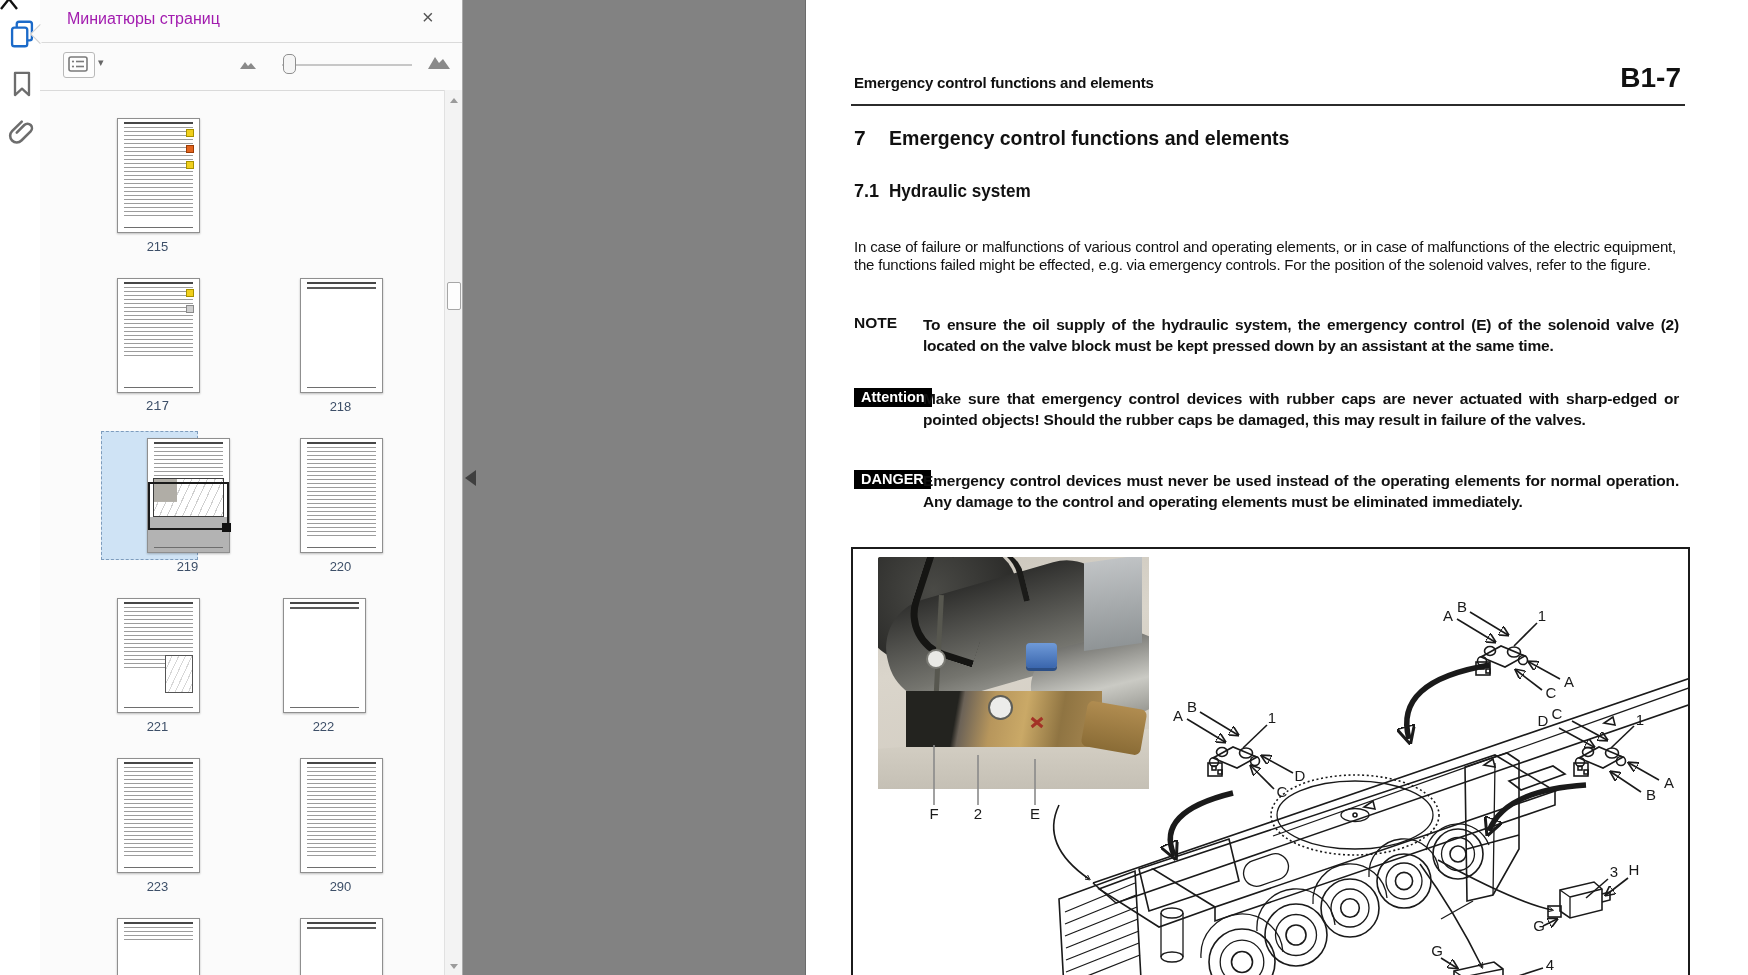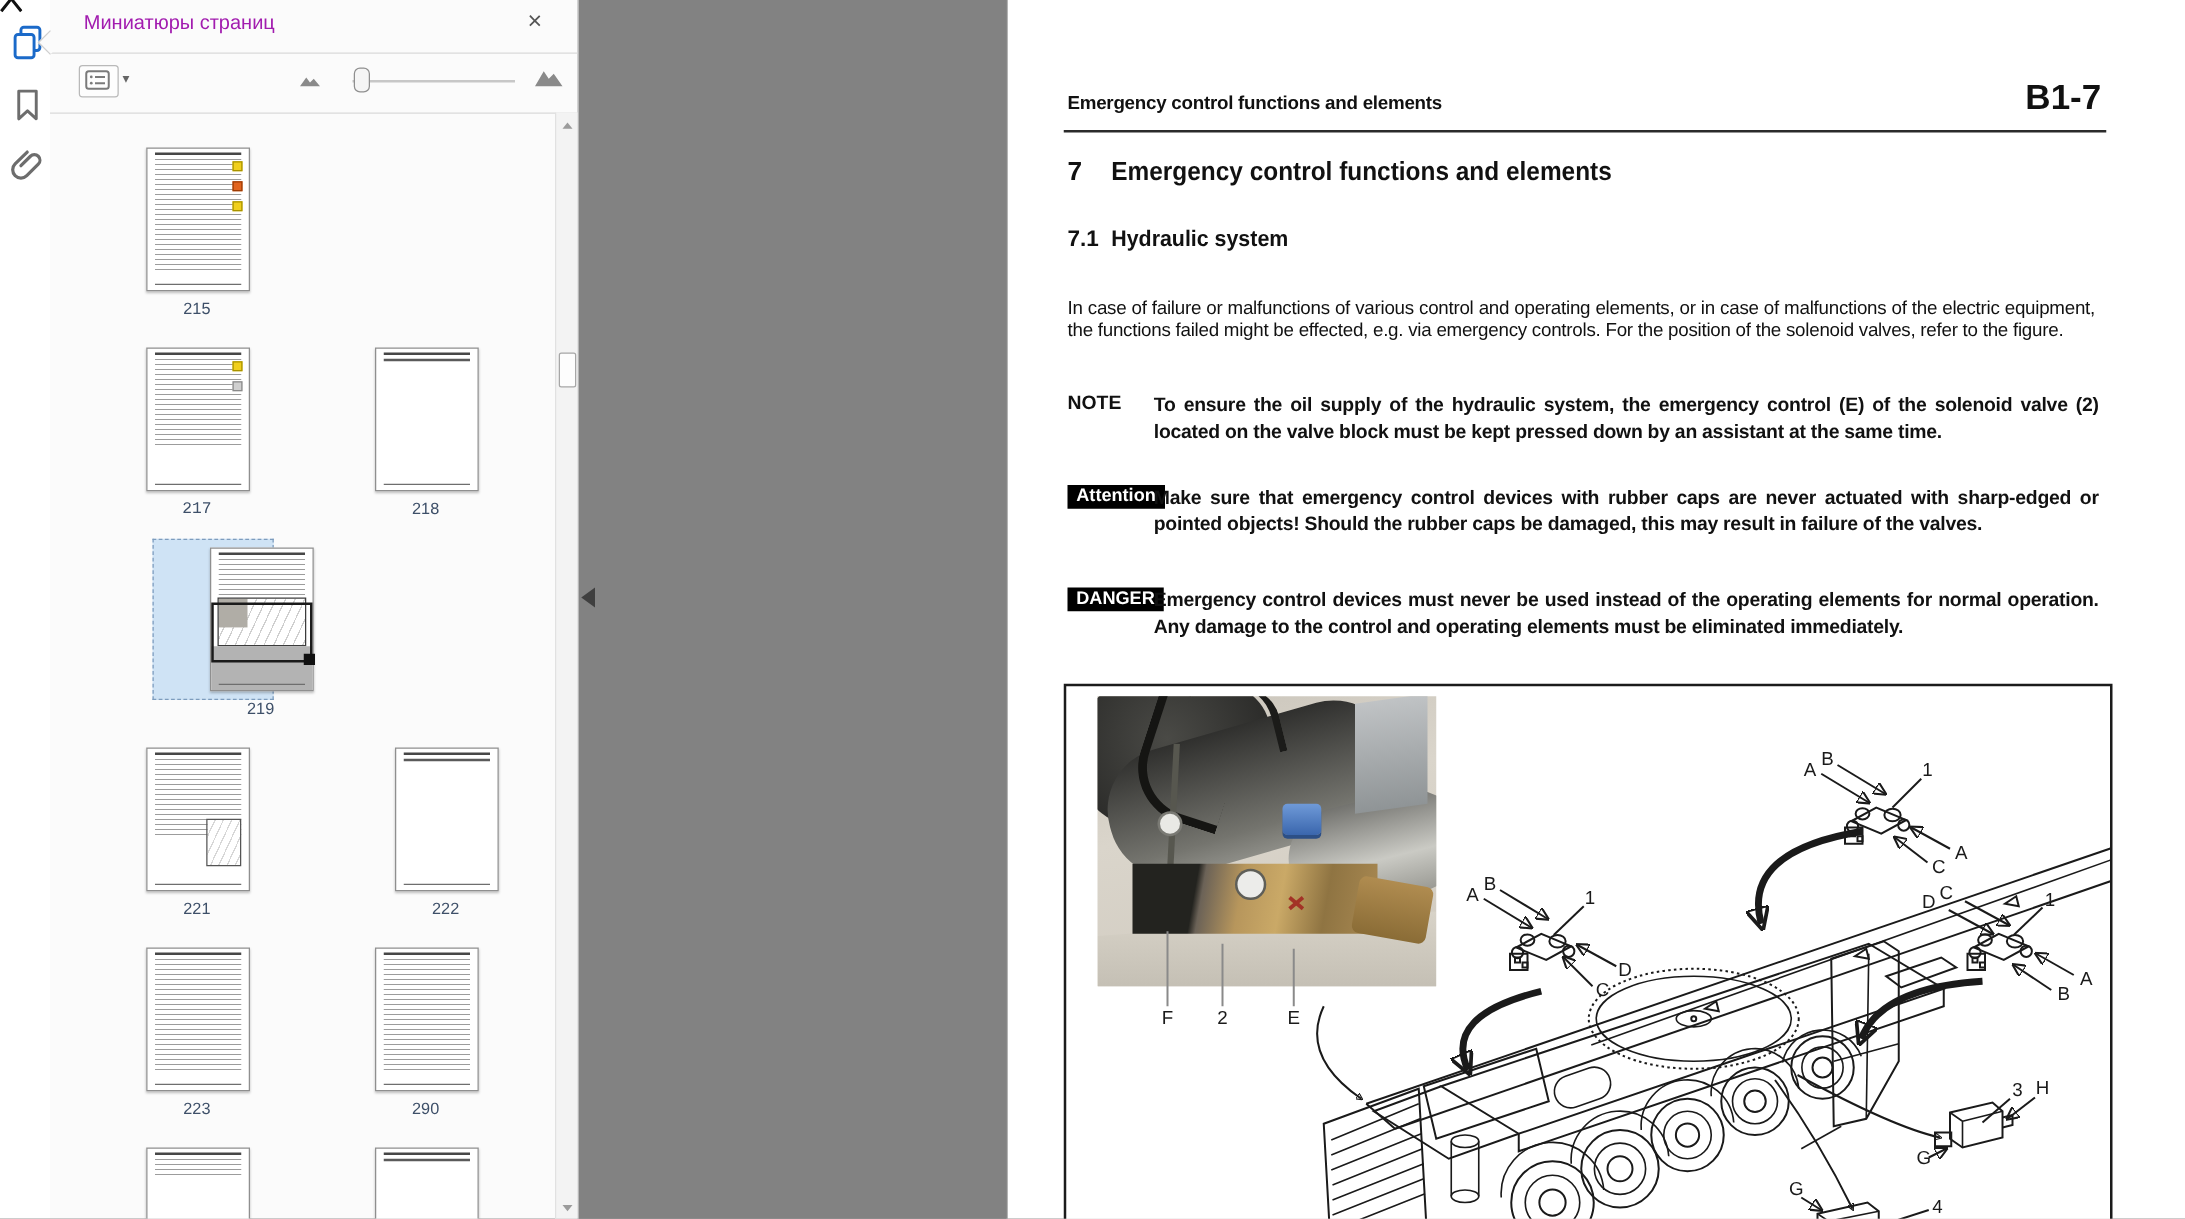"219" div.cell { left: 90px -> 69px }
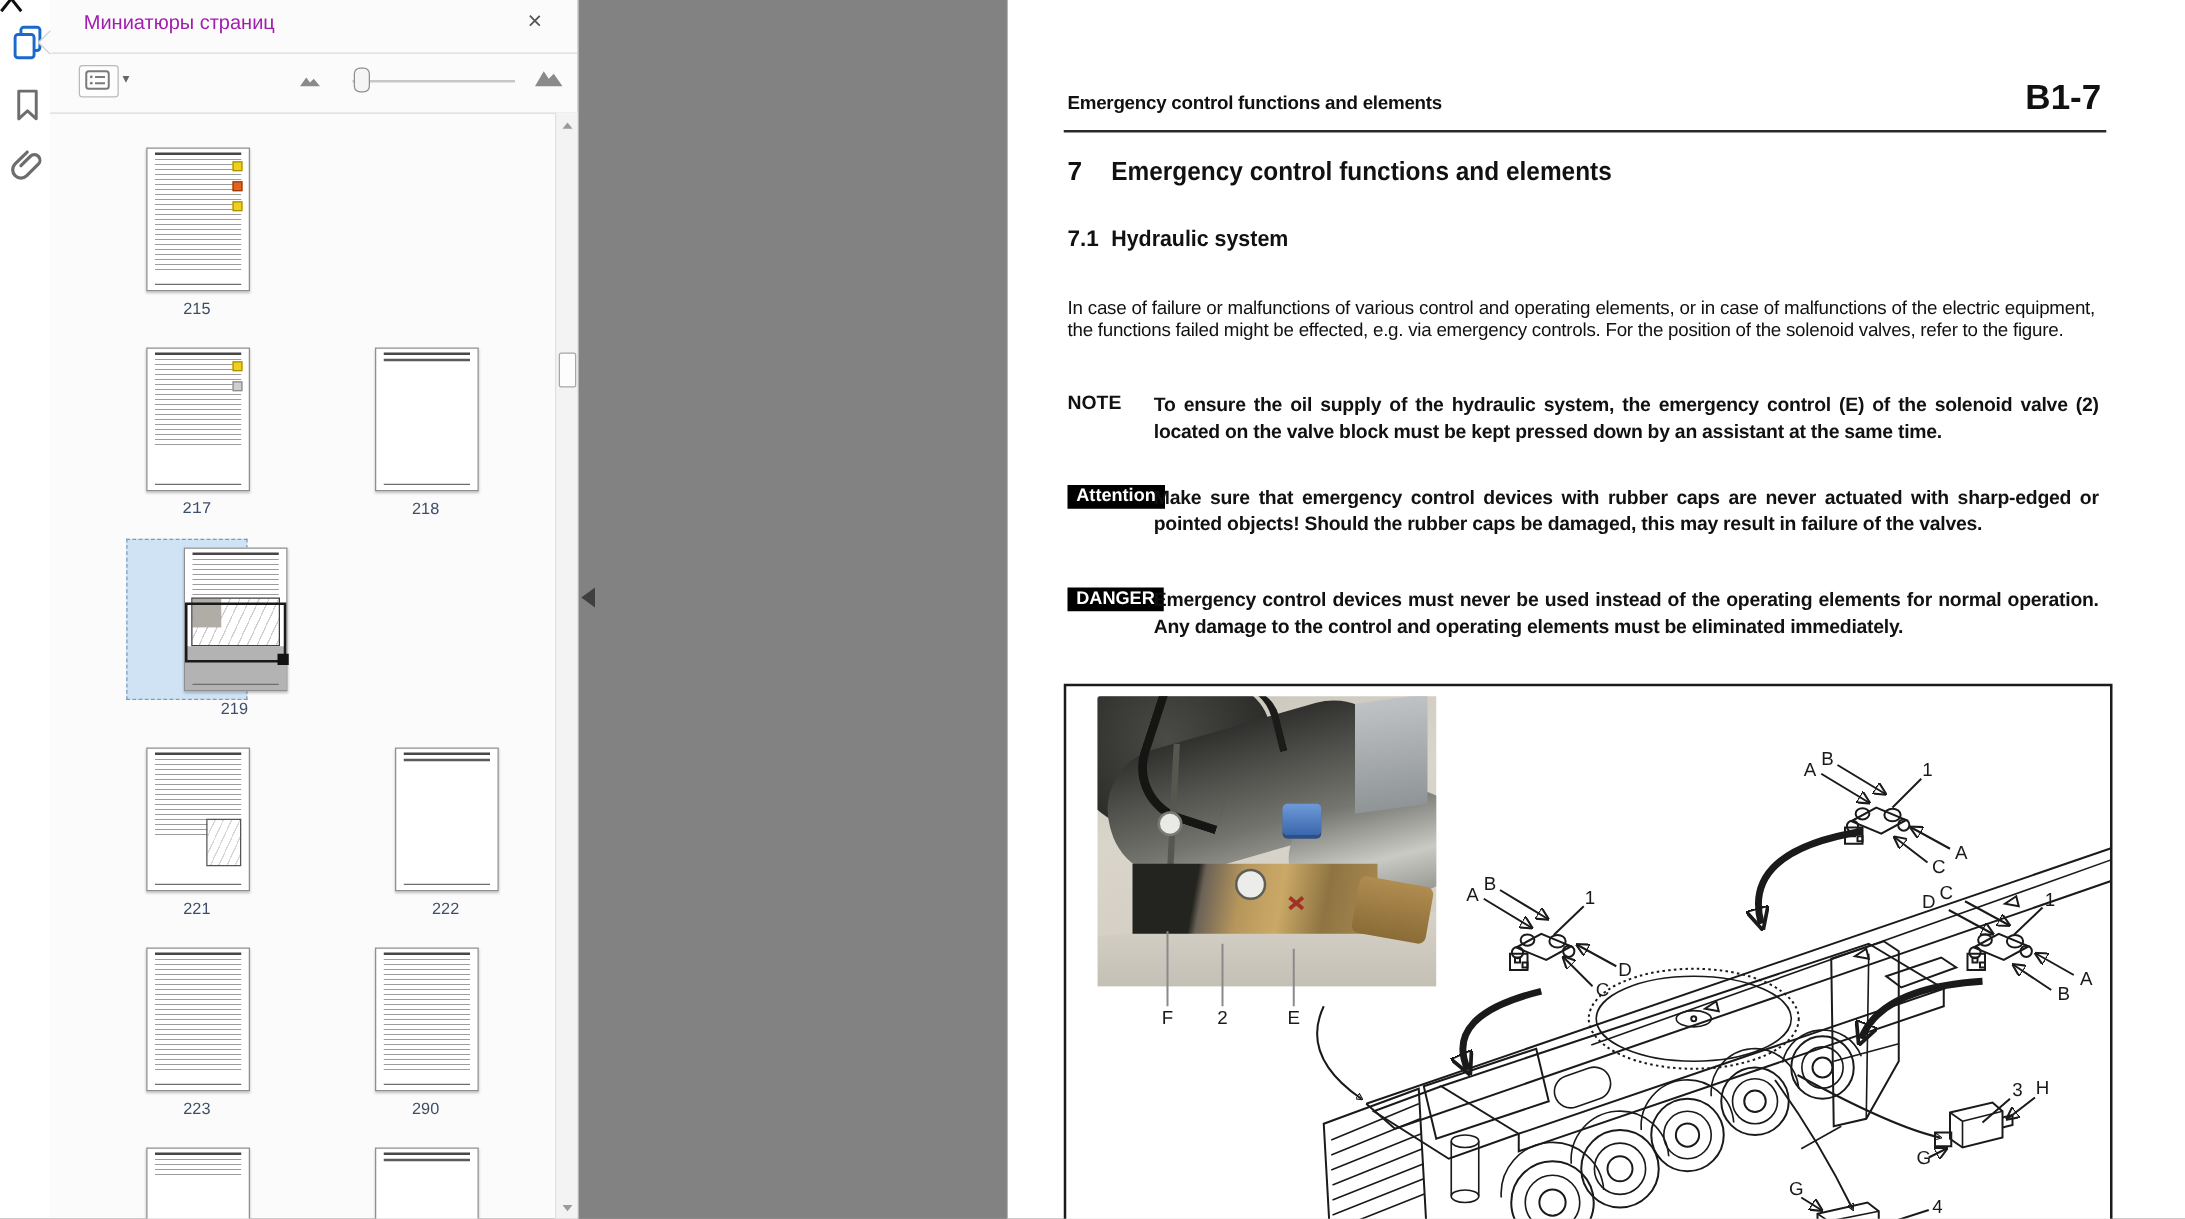"220" div.cell { html: none -> <div> <div> <div></div> <div></div> </div> <div>220</div> </div> }
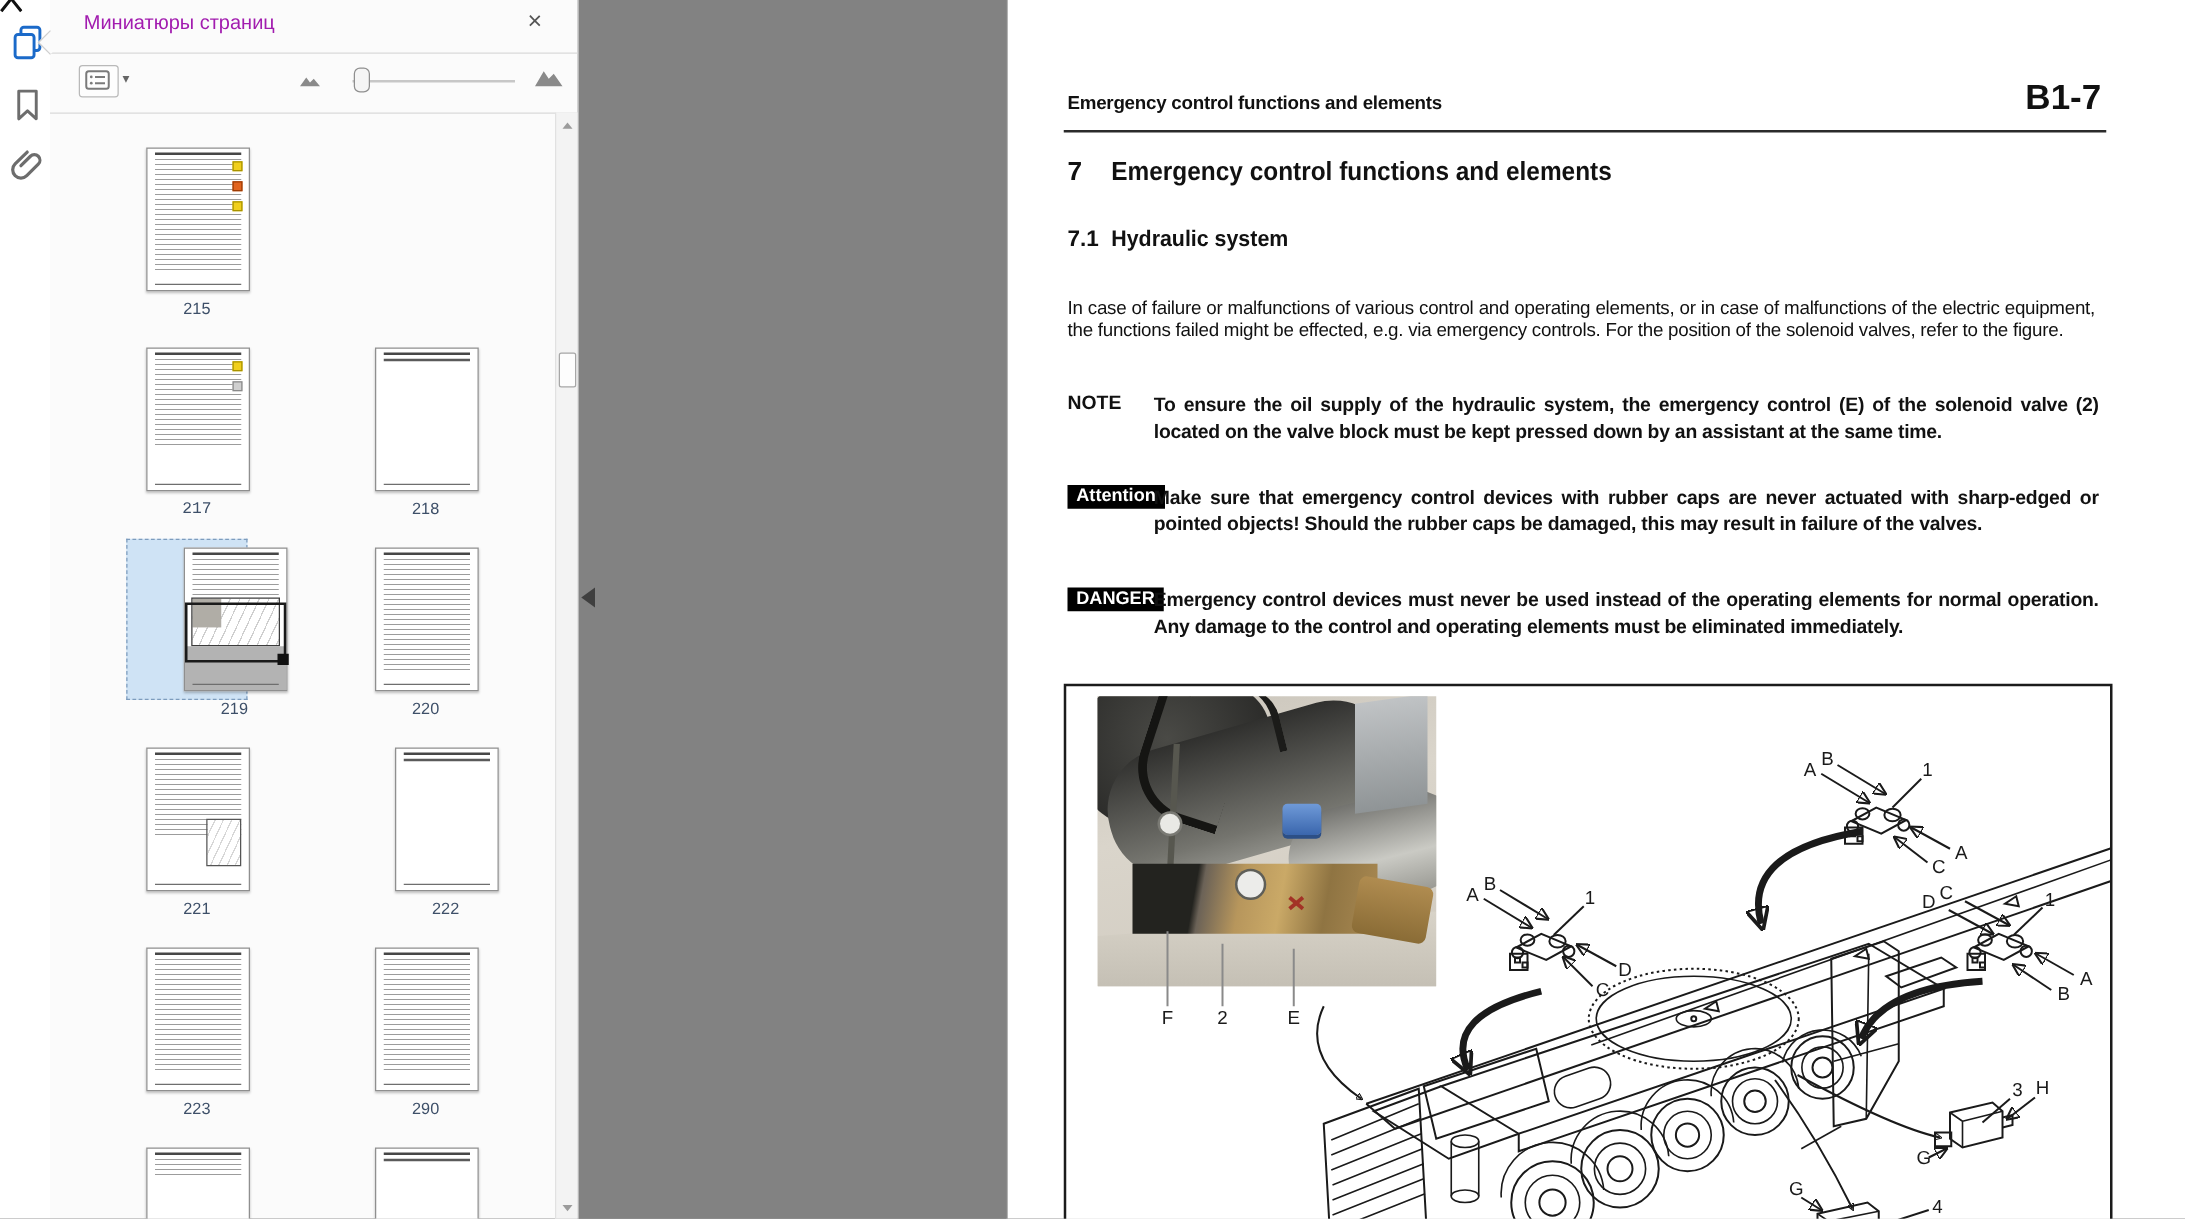"222" div.cell { left: 276px -> 243px }
